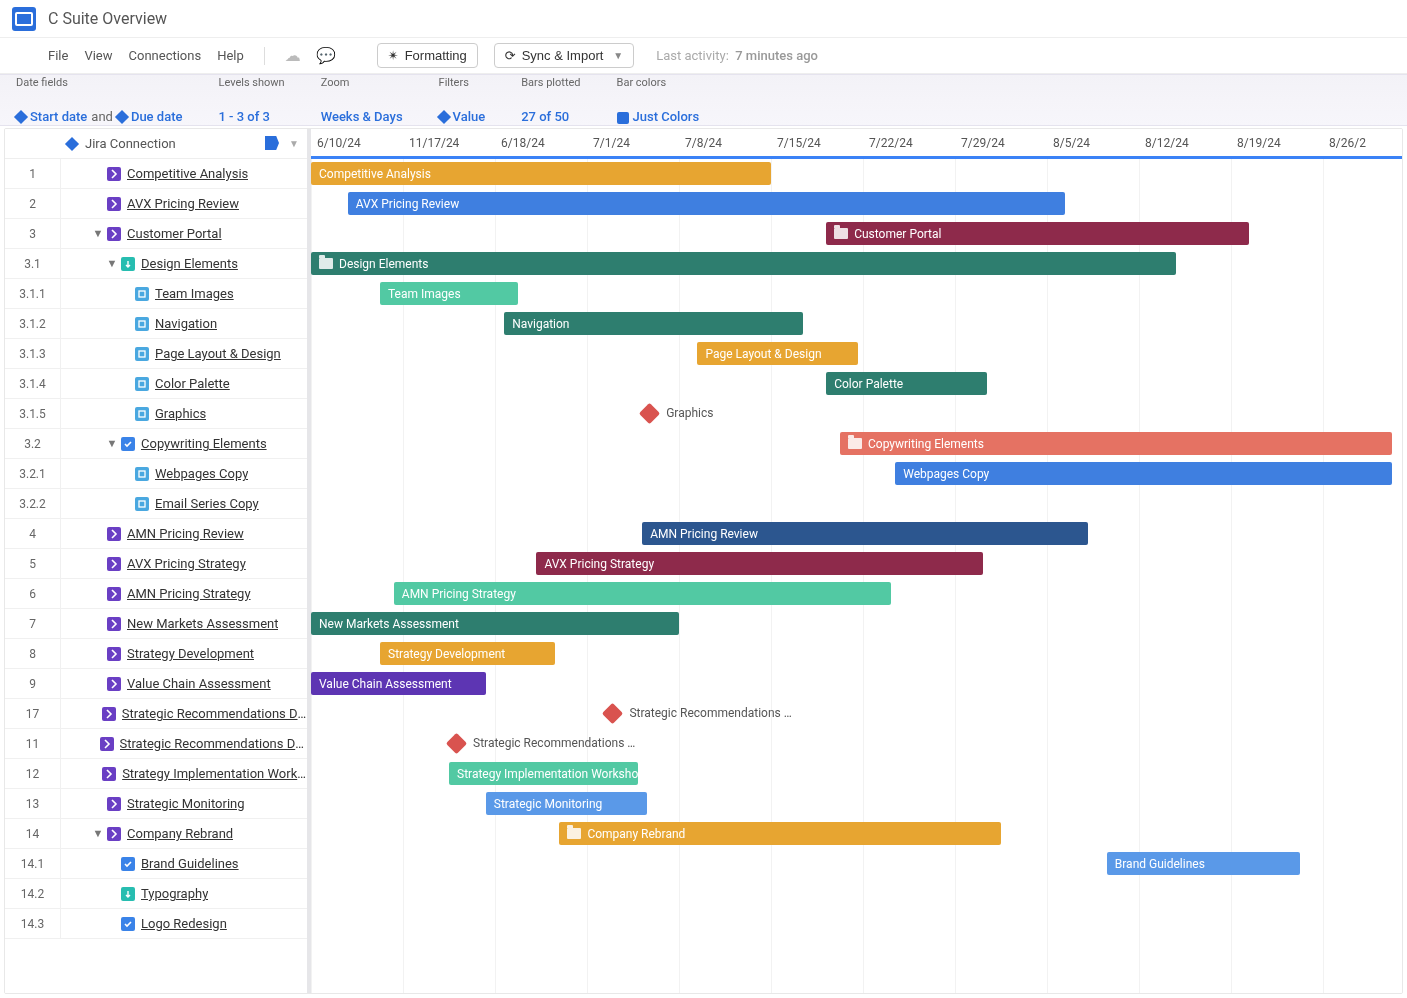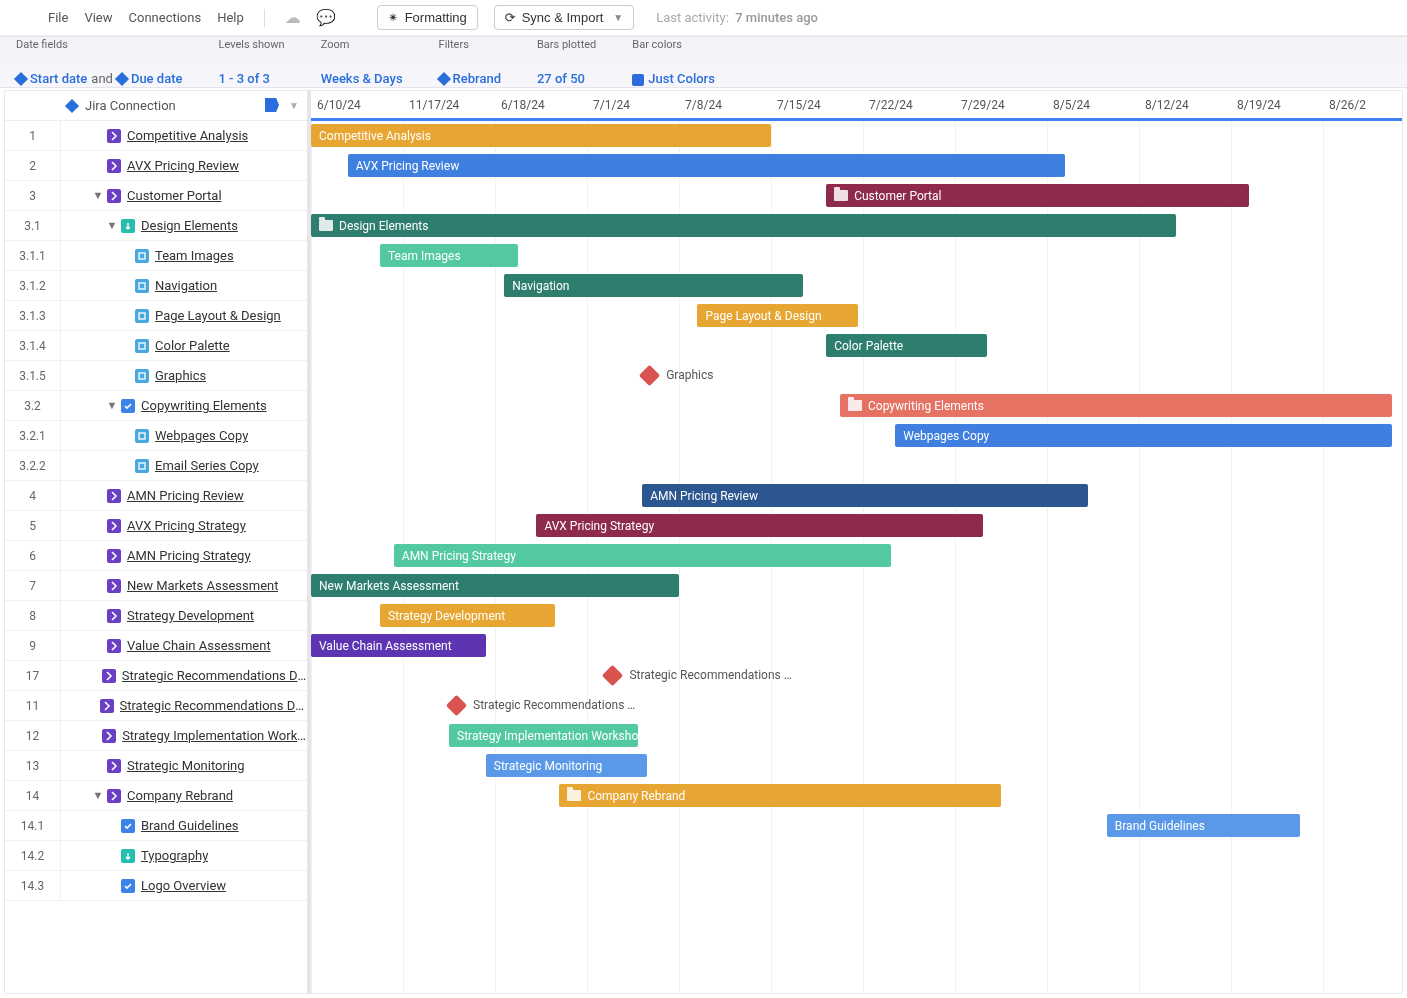"C Suite Overview" div.titlebar { html: none -> <div> <div></div> <div>C Suite Overview</div> </div> }
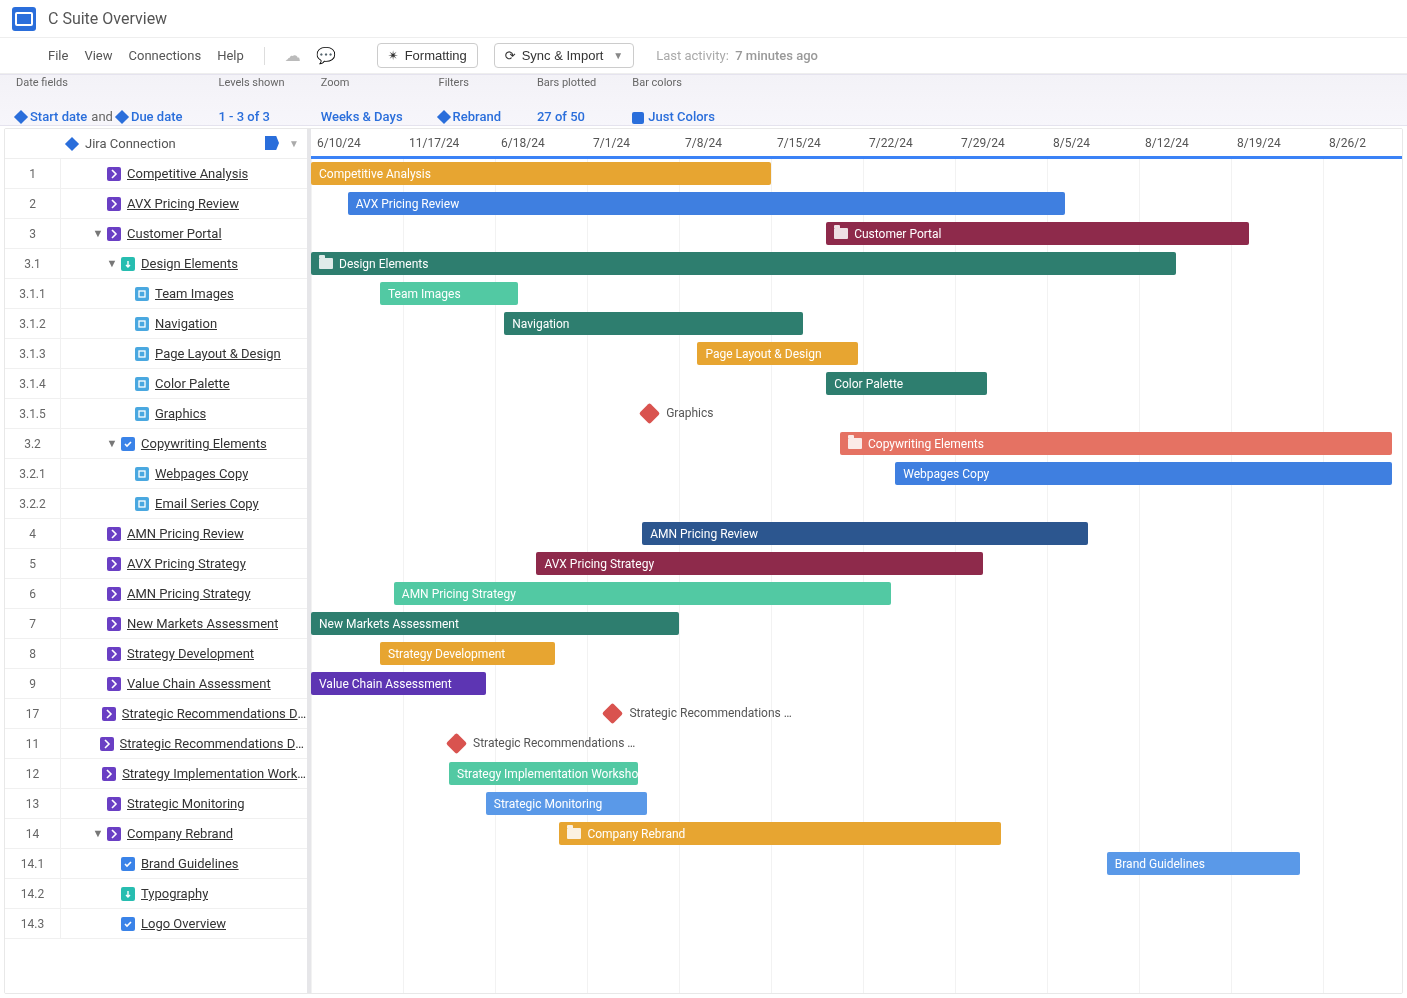"Rebrand" span { text: Rebrand -> Value }
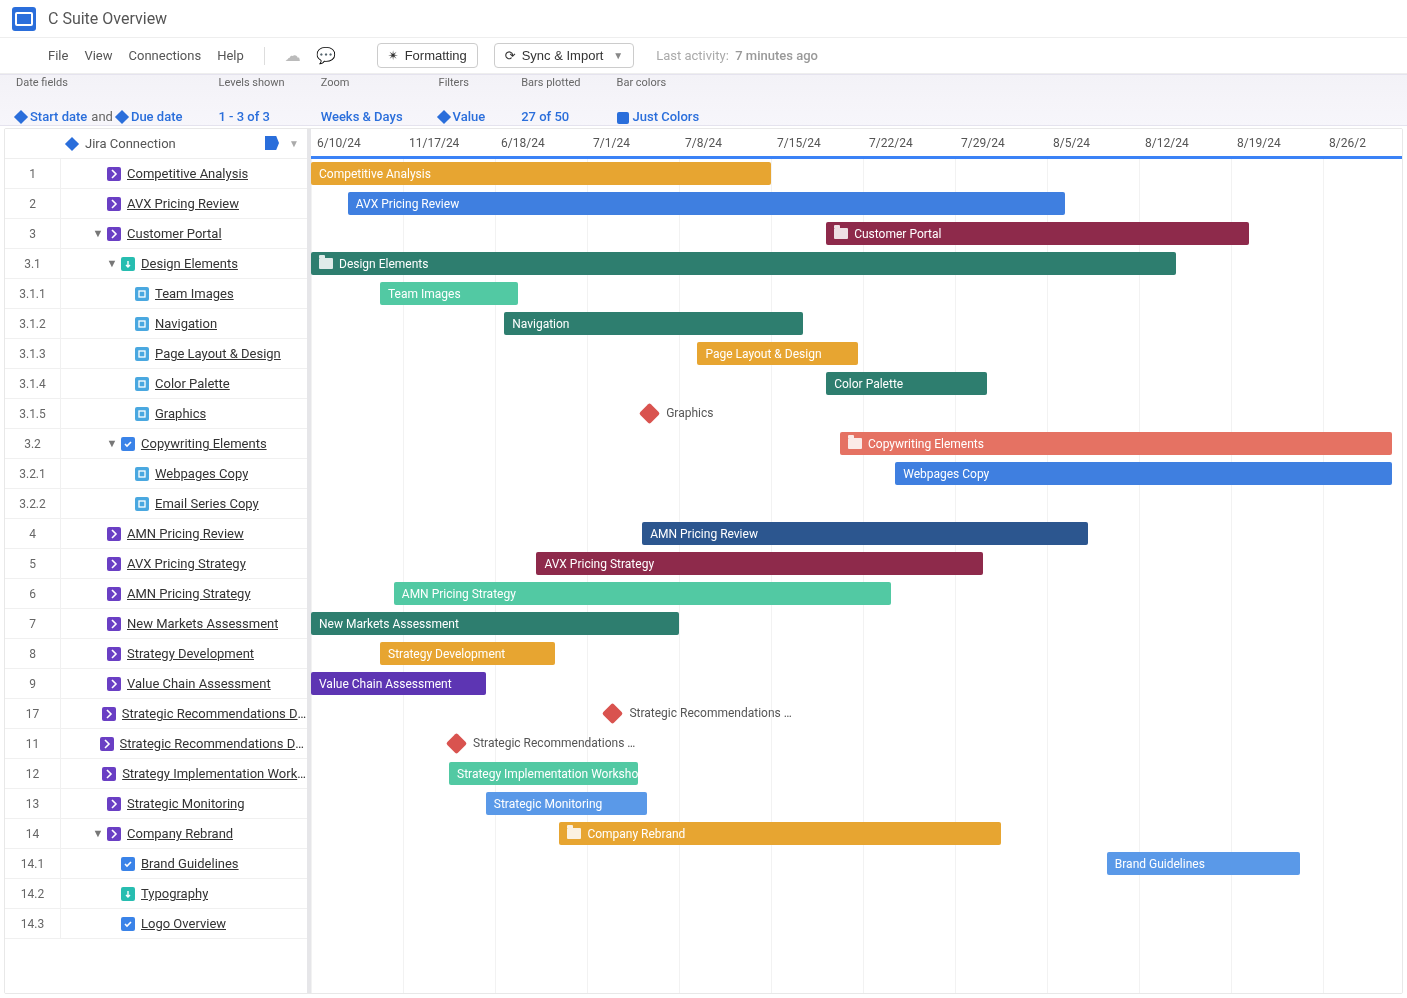"Logo Overview" span.link { text: Overview -> Redesign }
